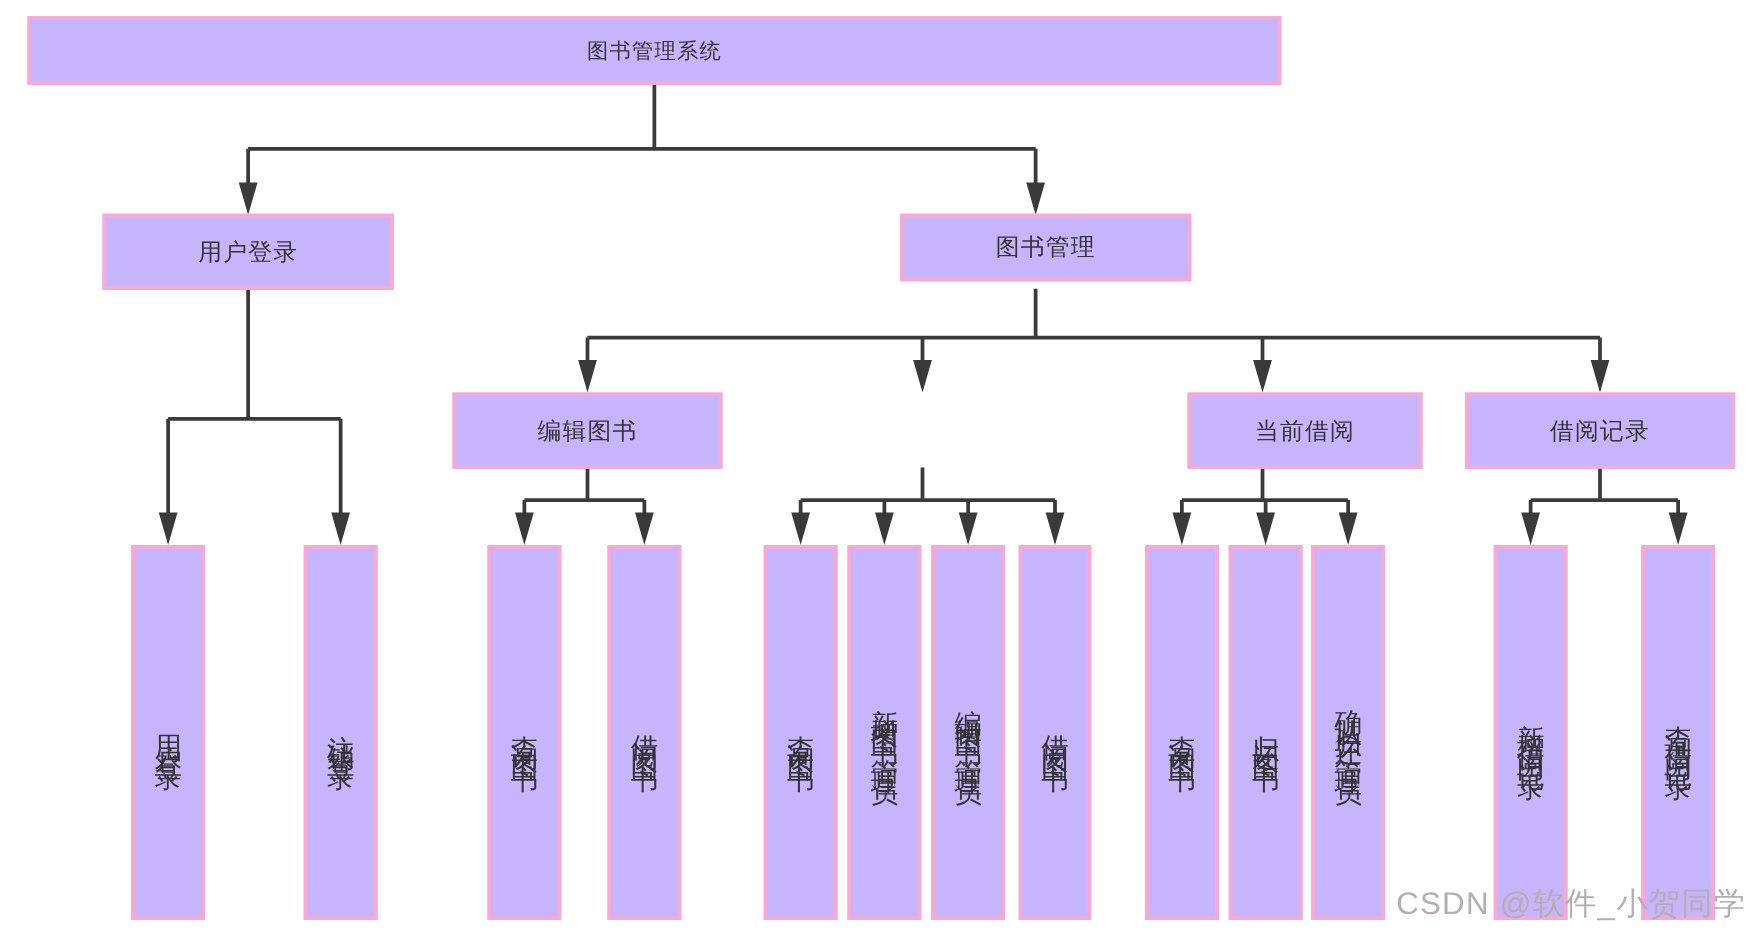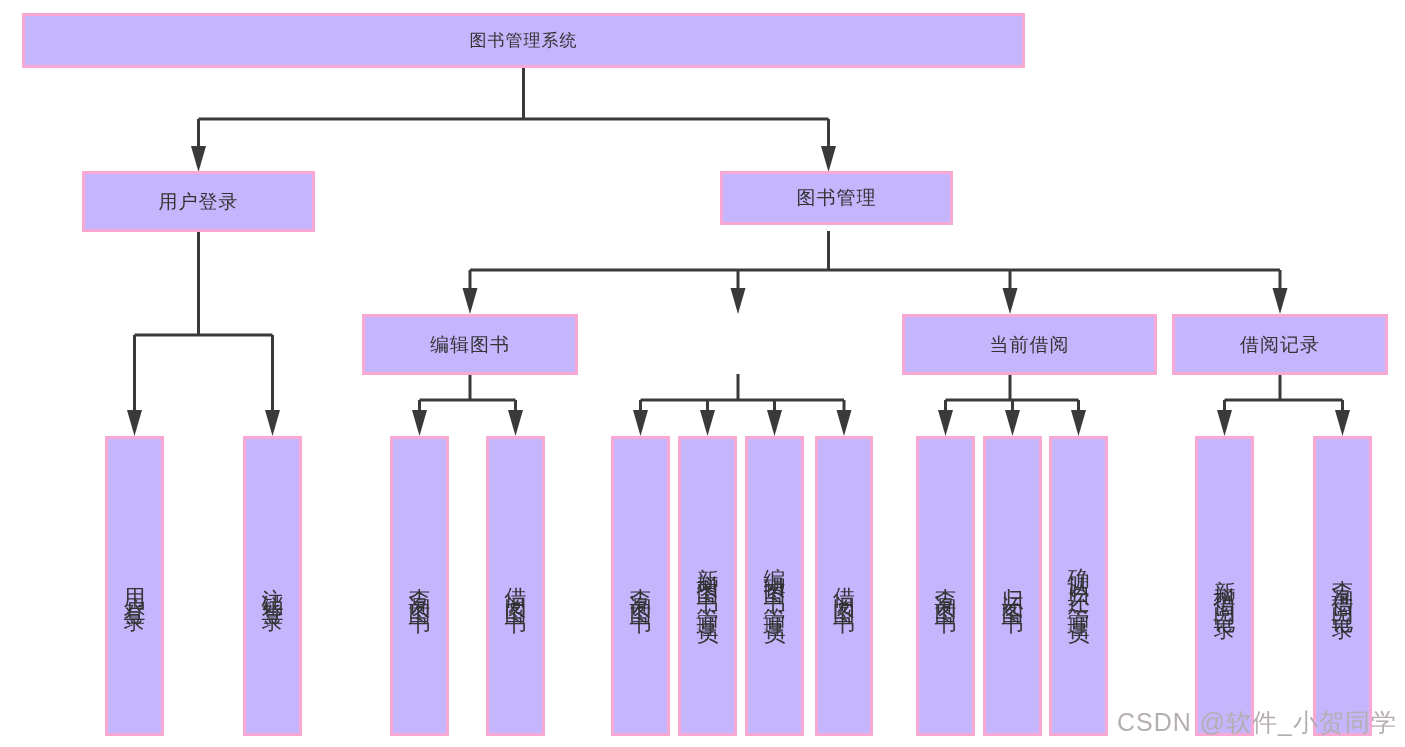"当前借阅" div.node { left: 902px -> 950px; width: 255px -> 188px }
